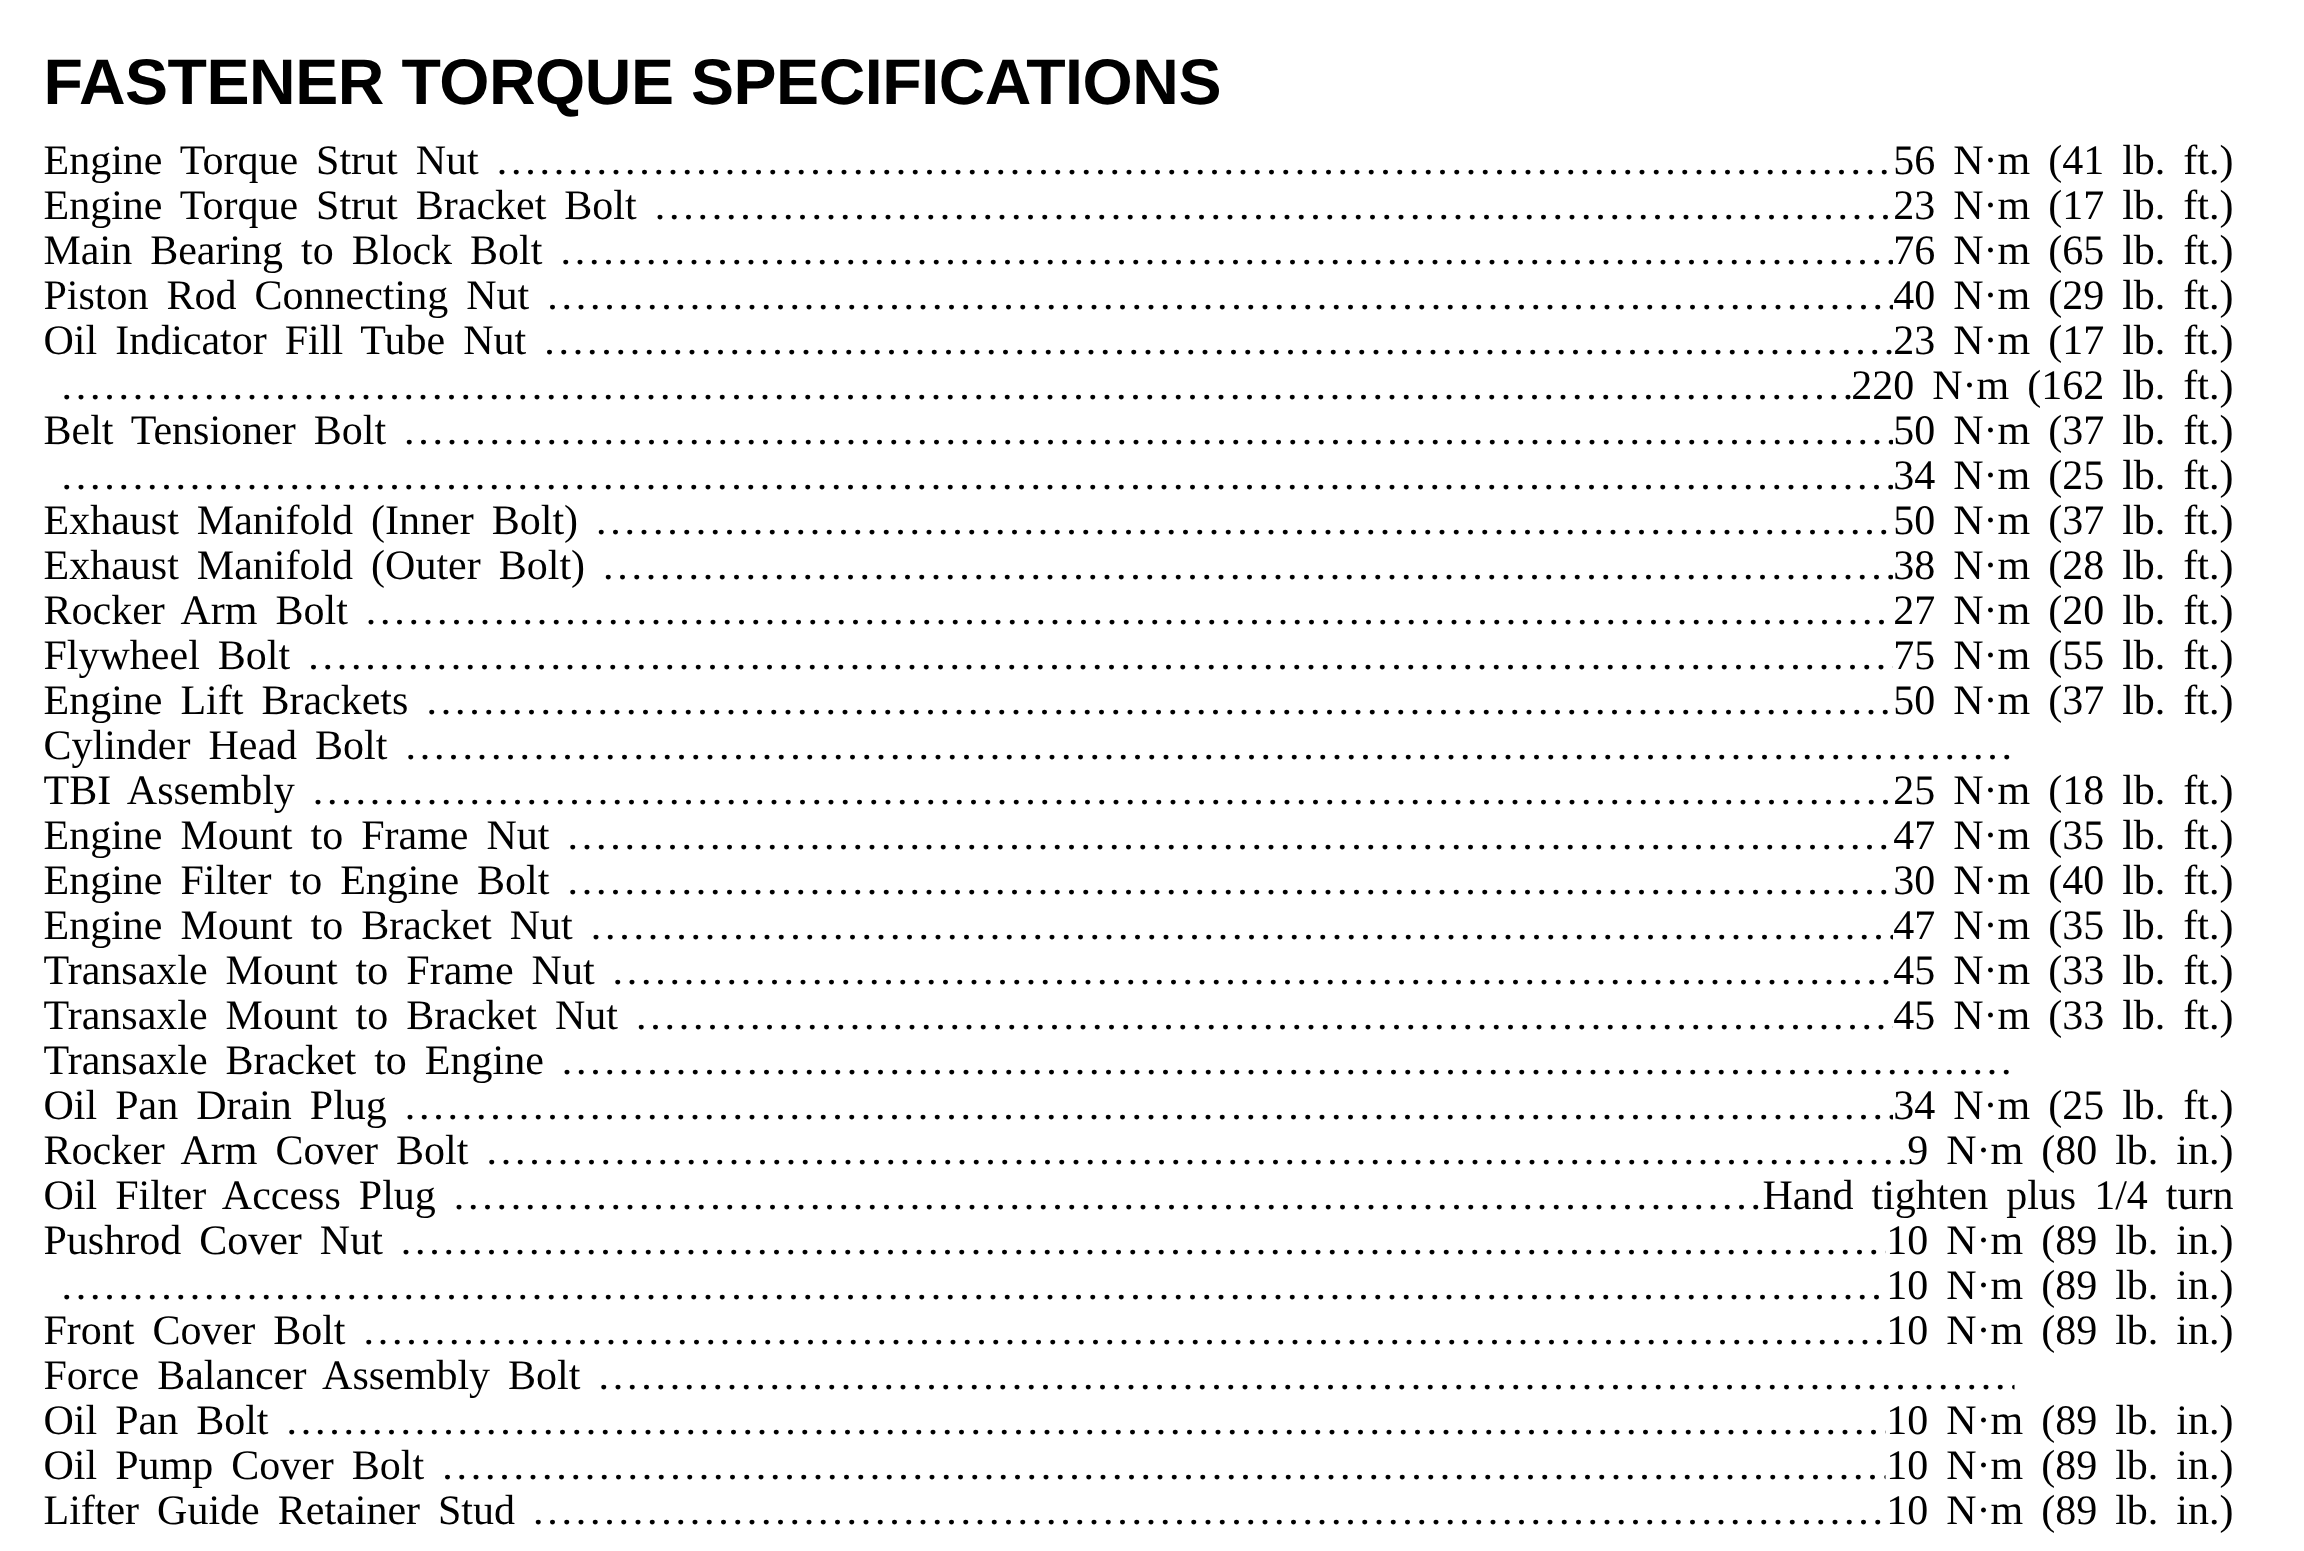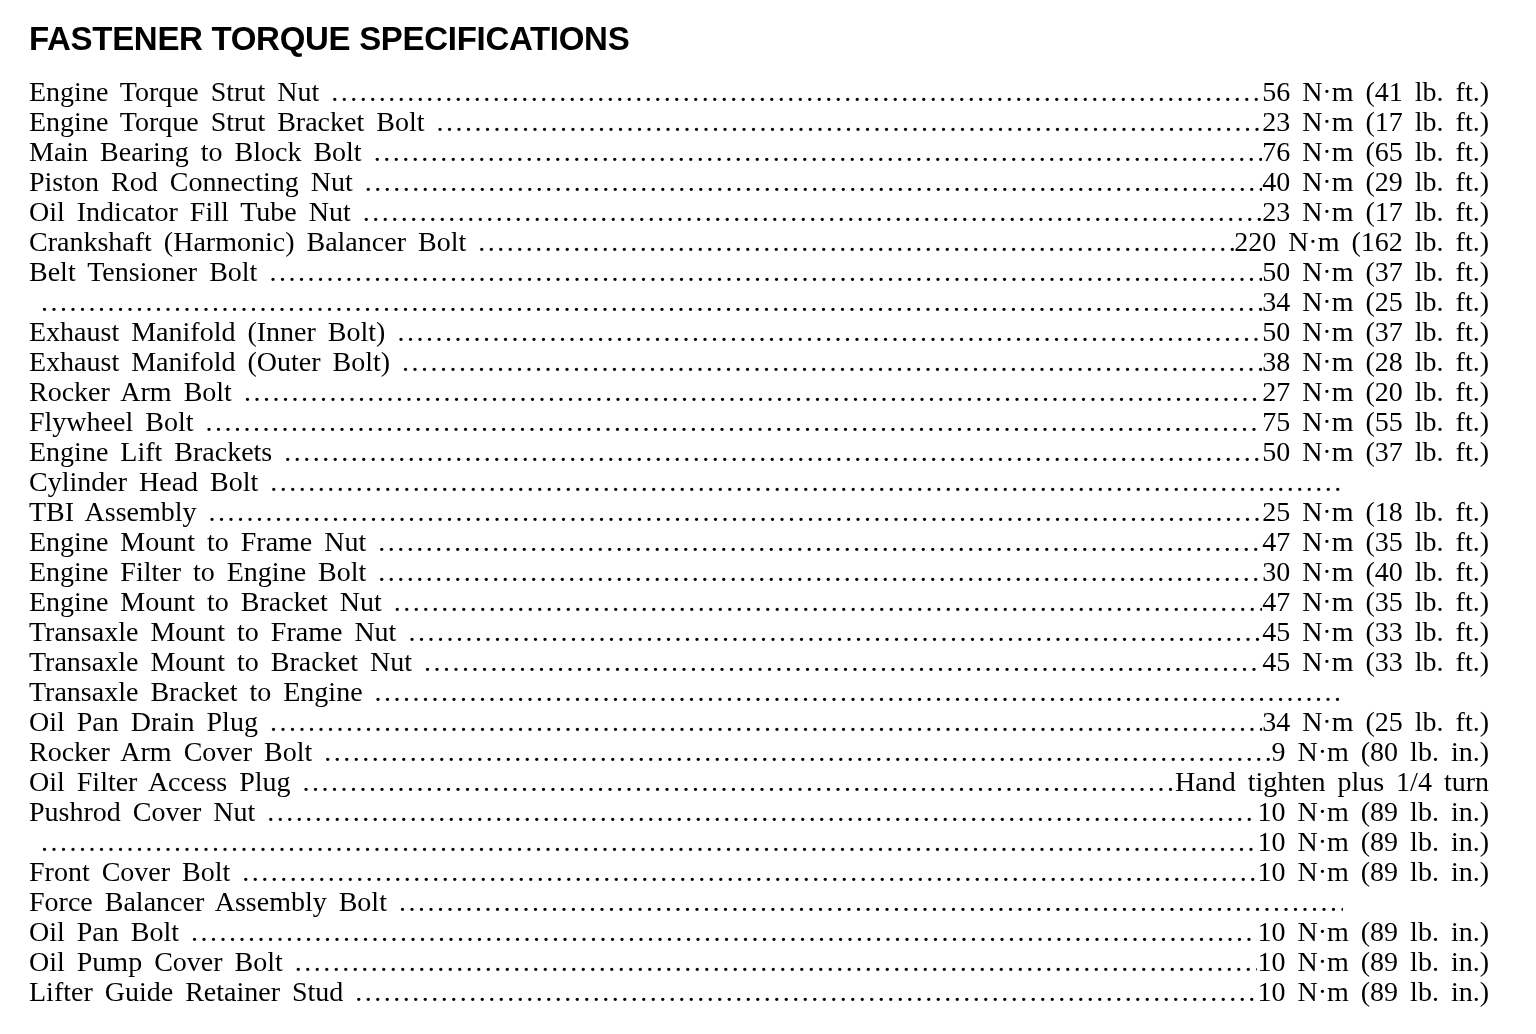"FASTENER TORQUE SPECIFICATIONS" .title { font-size: 33px -> 43px; margin: 0 0 21px 0 -> 16px 0 21px 0 }
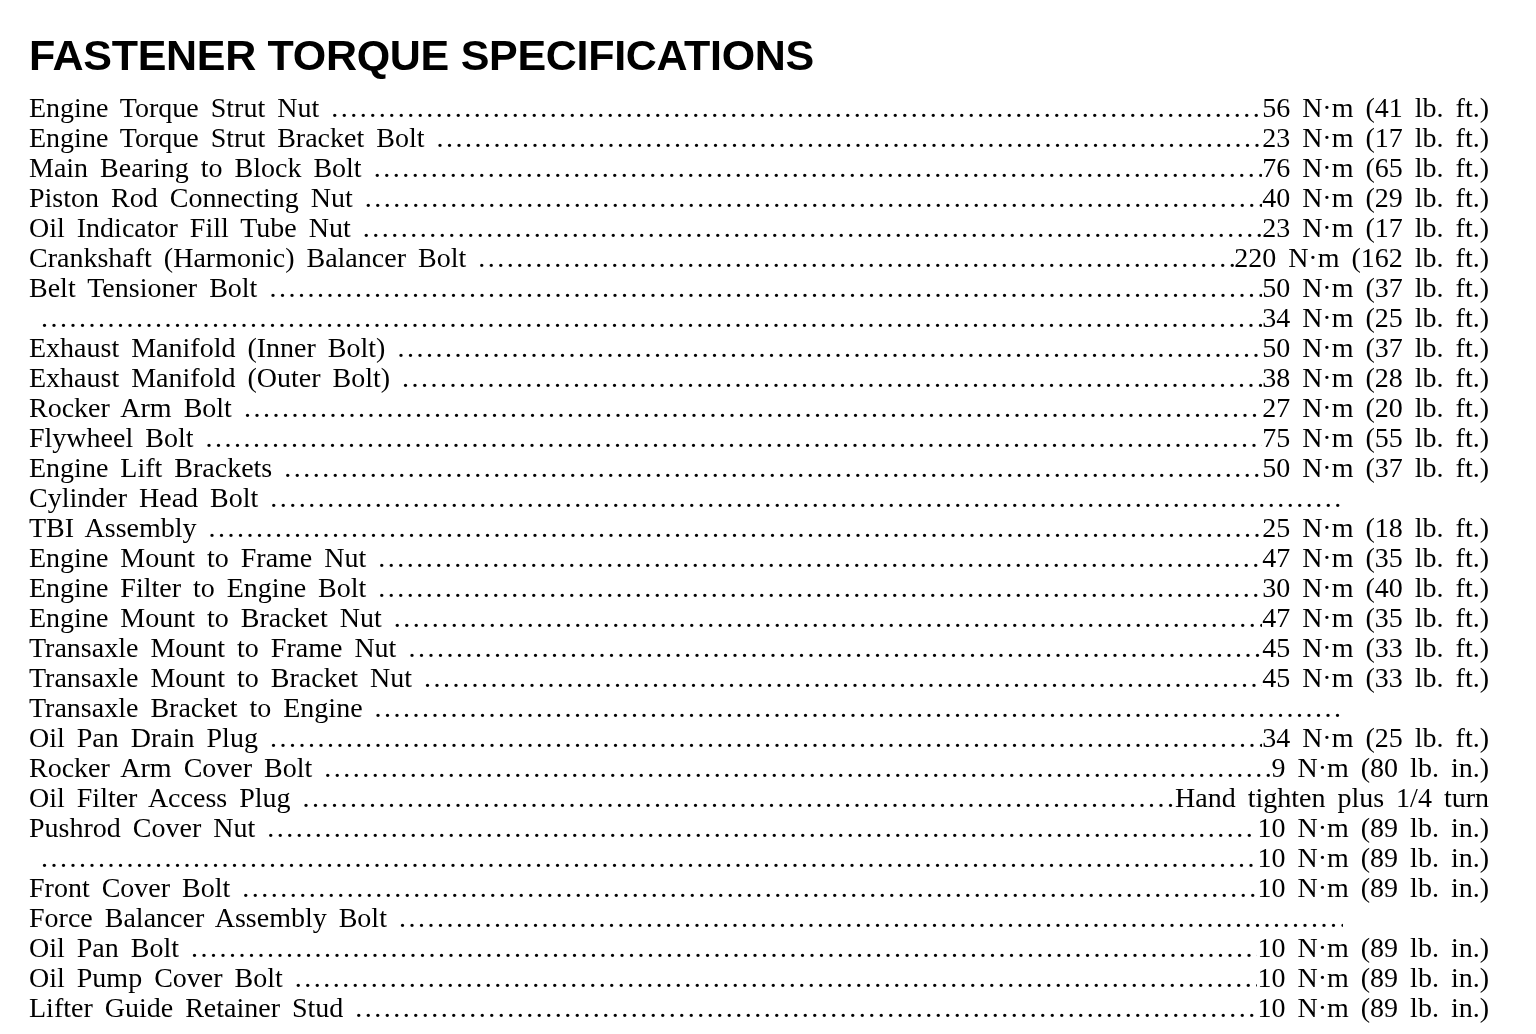"Crankshaft (Harmonic) Balancer Bolt" span.label { html: <span>Crankshaft (Harmonic) Balancer Bolt</span> -> none }
